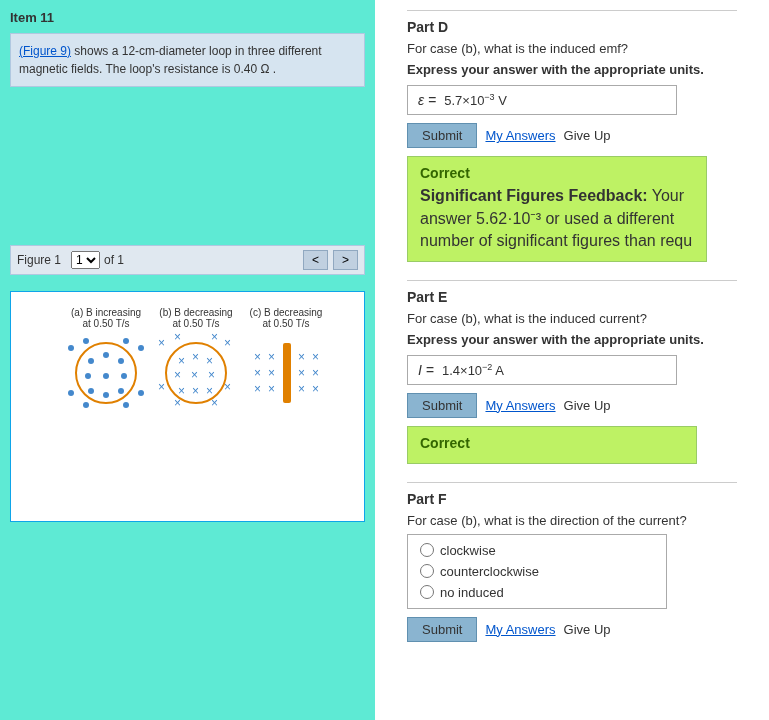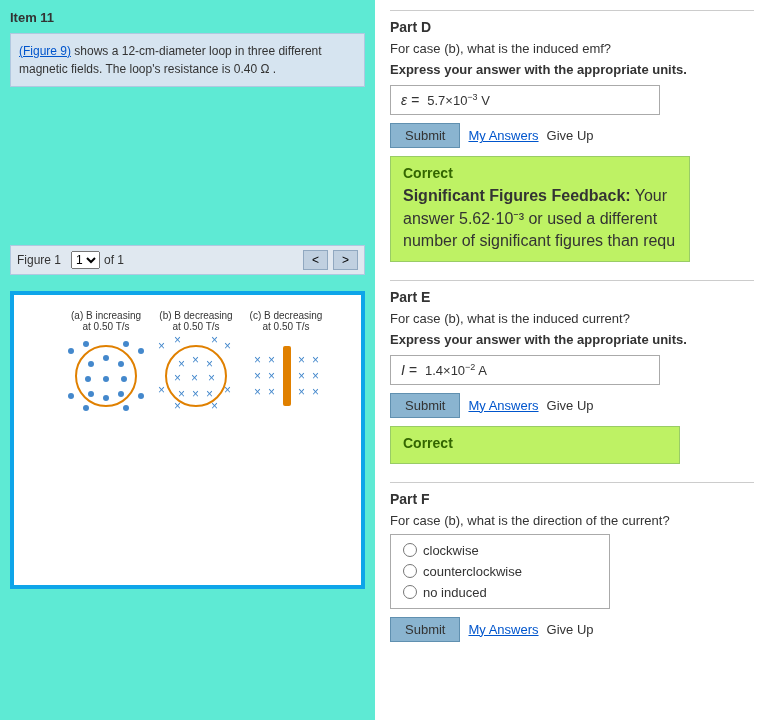"Part D" .right-panel { padding: 10px 15px -> 10px 32px }
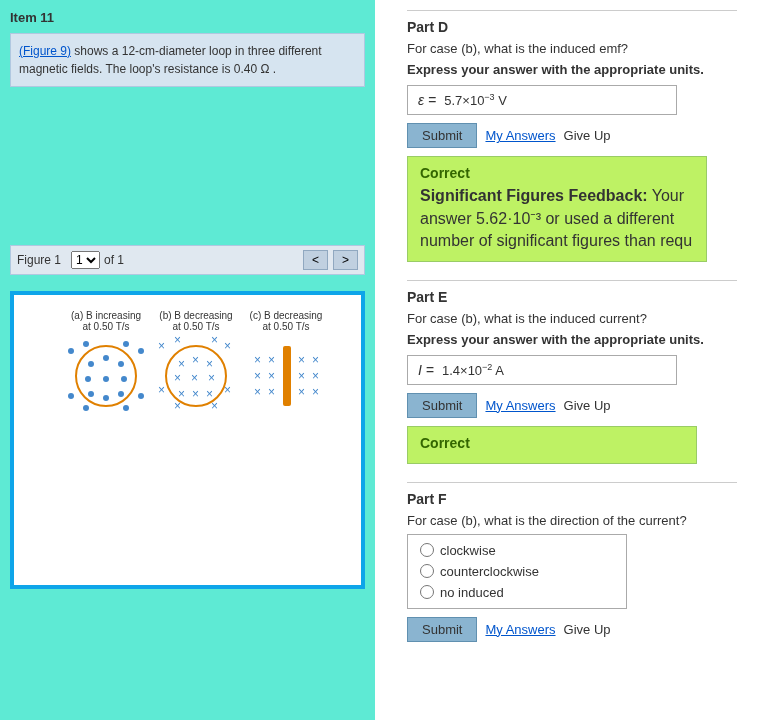"(a) B increasing" .figure-box { border: 4px solid #0ea5e9 -> 1px solid #0ea5e9; height: 298px -> 231px }
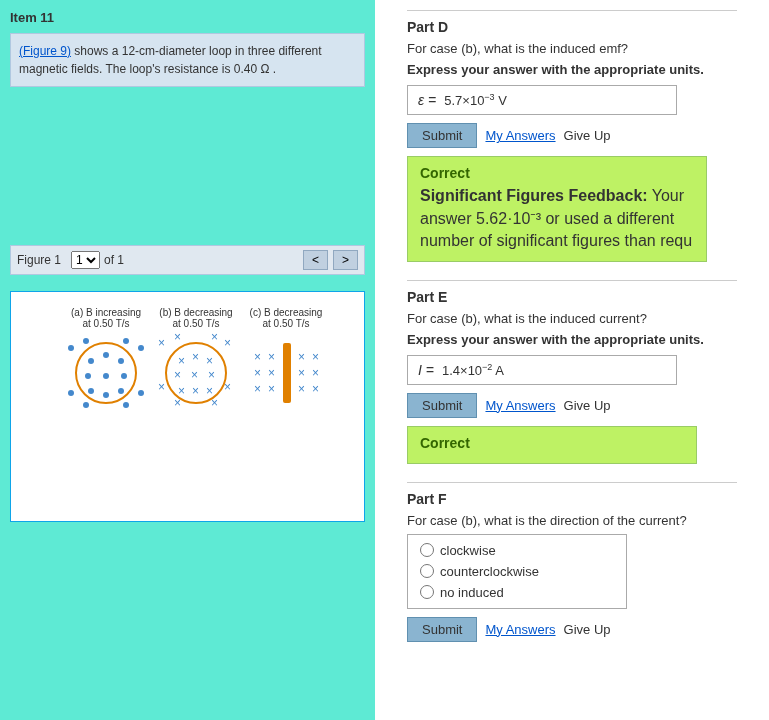"clockwise" .radio-group { width: 220px -> 260px }
